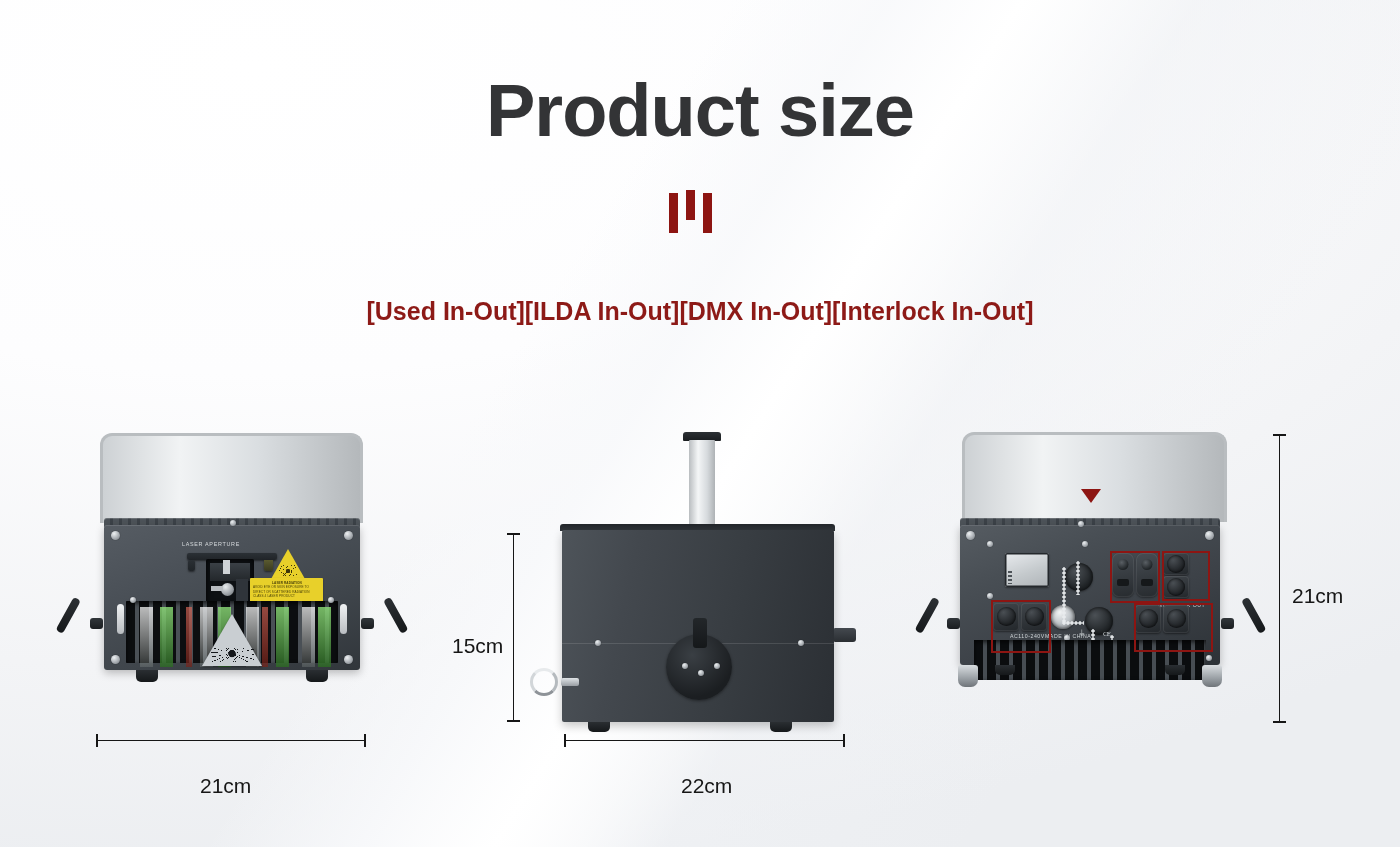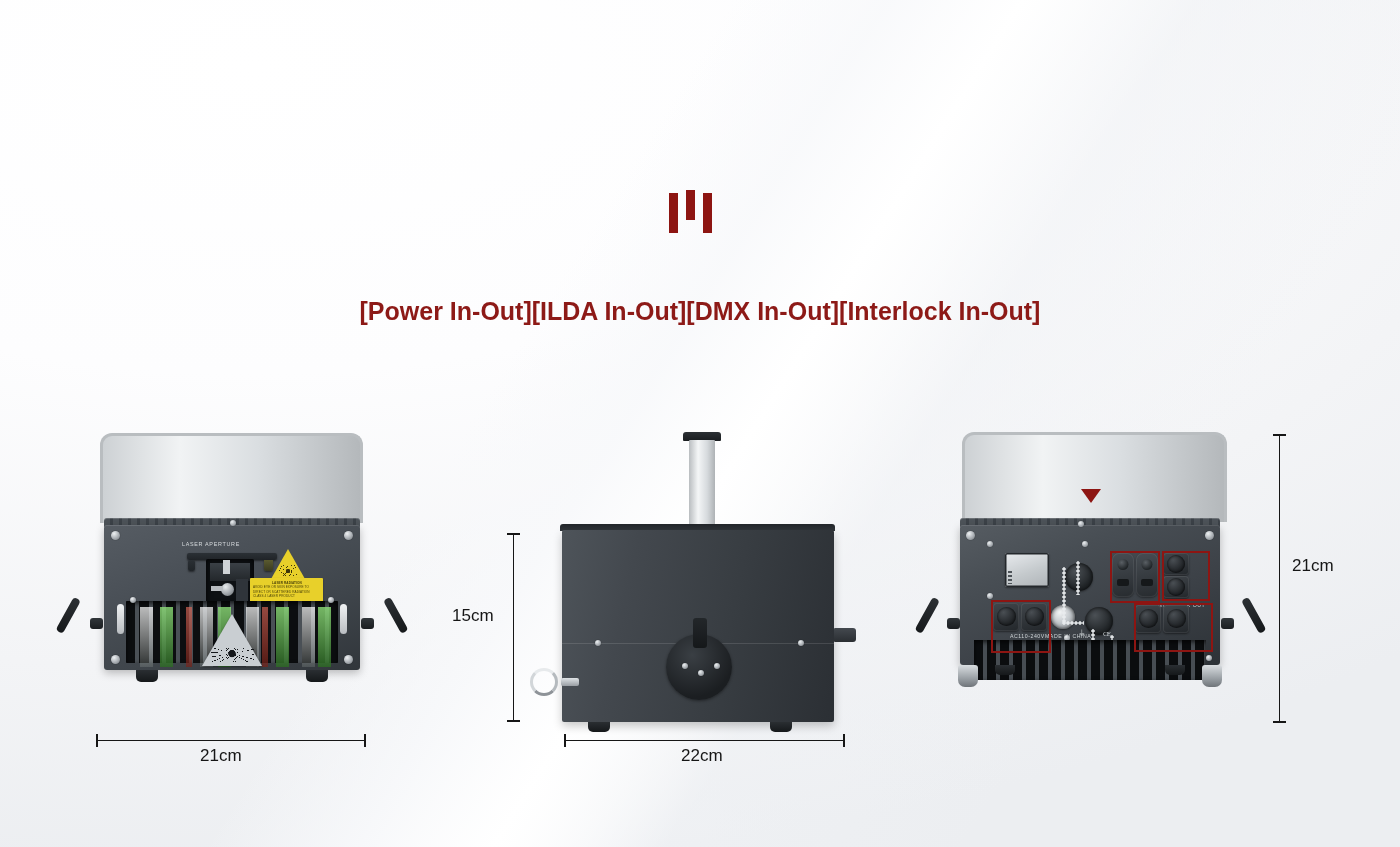"Product size" div.title { html: none -> <div>Product size</div> }
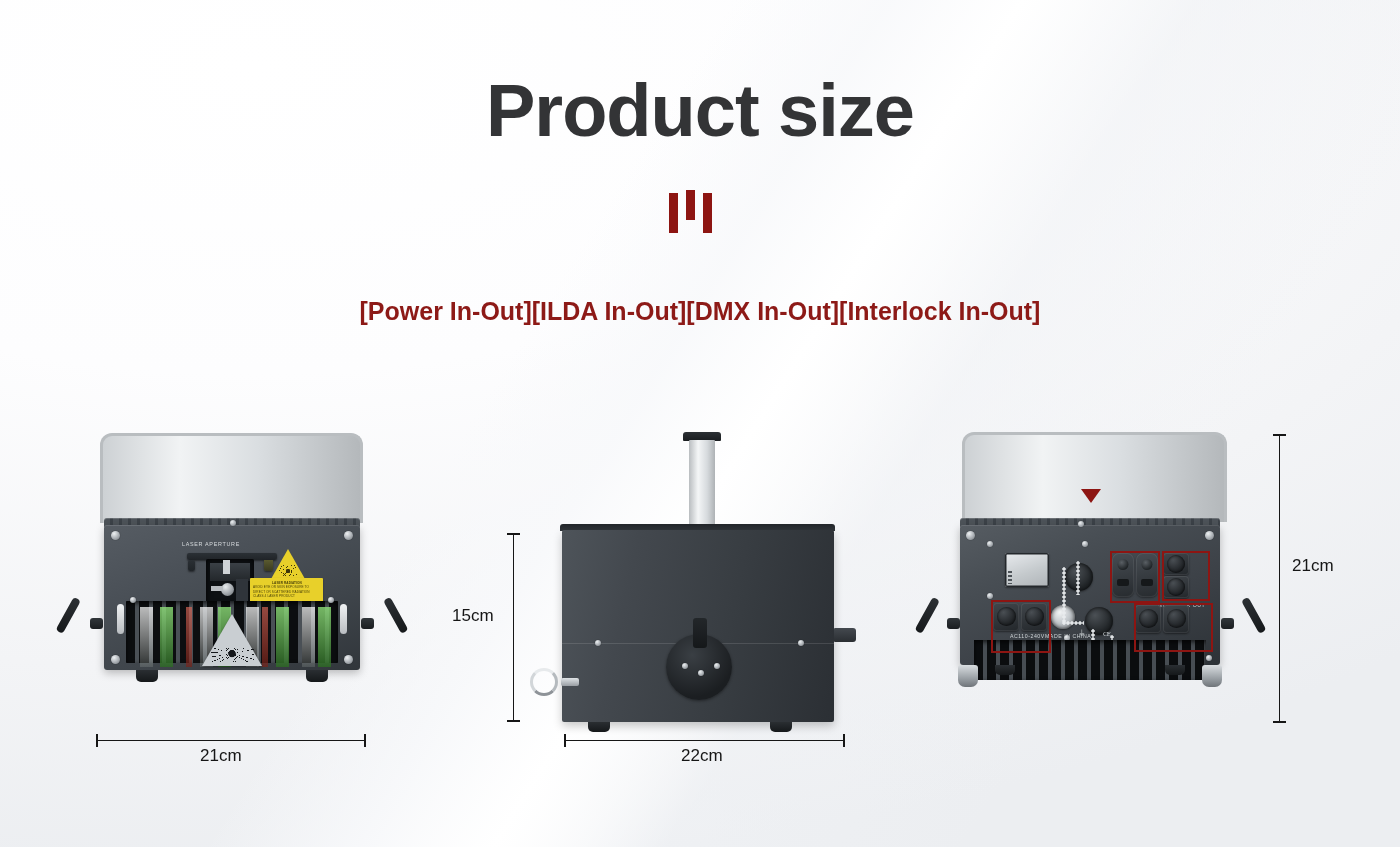"[Power In-Out][ILDA In-Out][DMX" div.sub2 { text: Power -> Used }
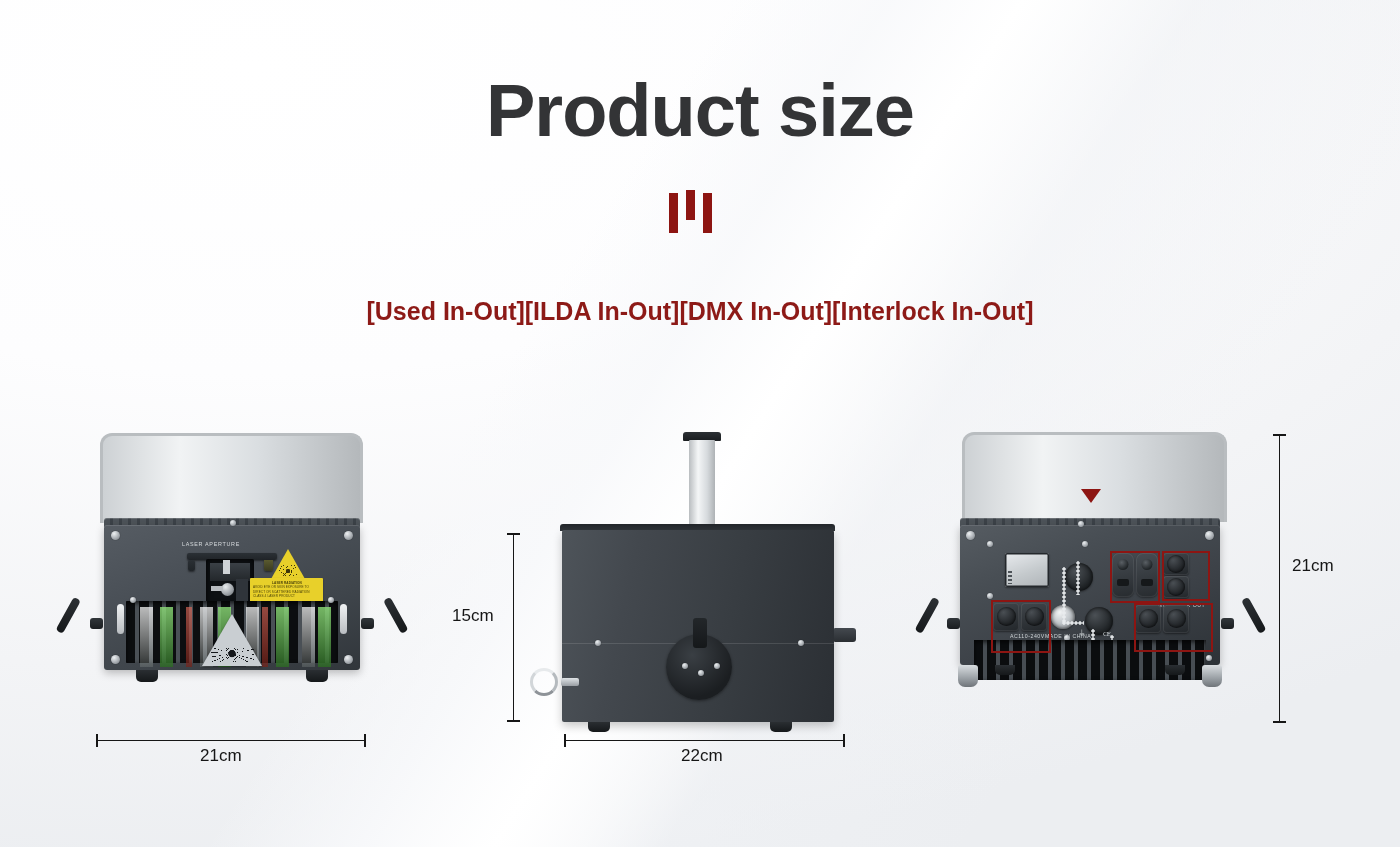"21cm" .dim-label { font-size: 17px -> 21px; margin-top: none -> 28px }
